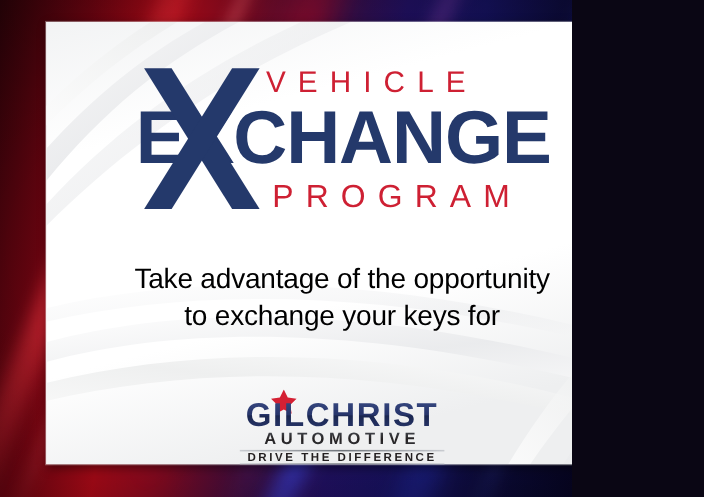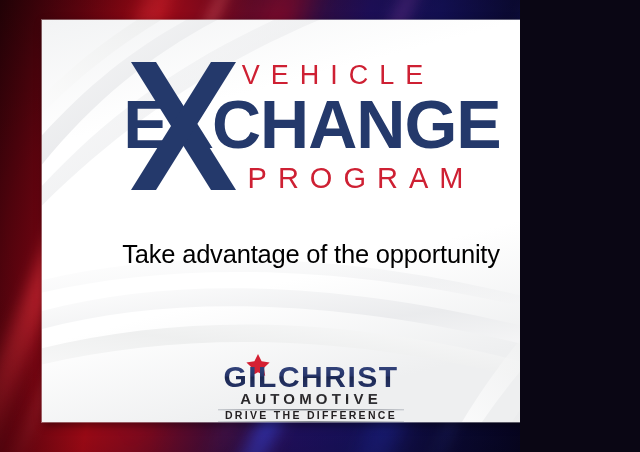"to exchange your keys for" span.ln { html: none -> <span>to exchange your keys for</span> }
